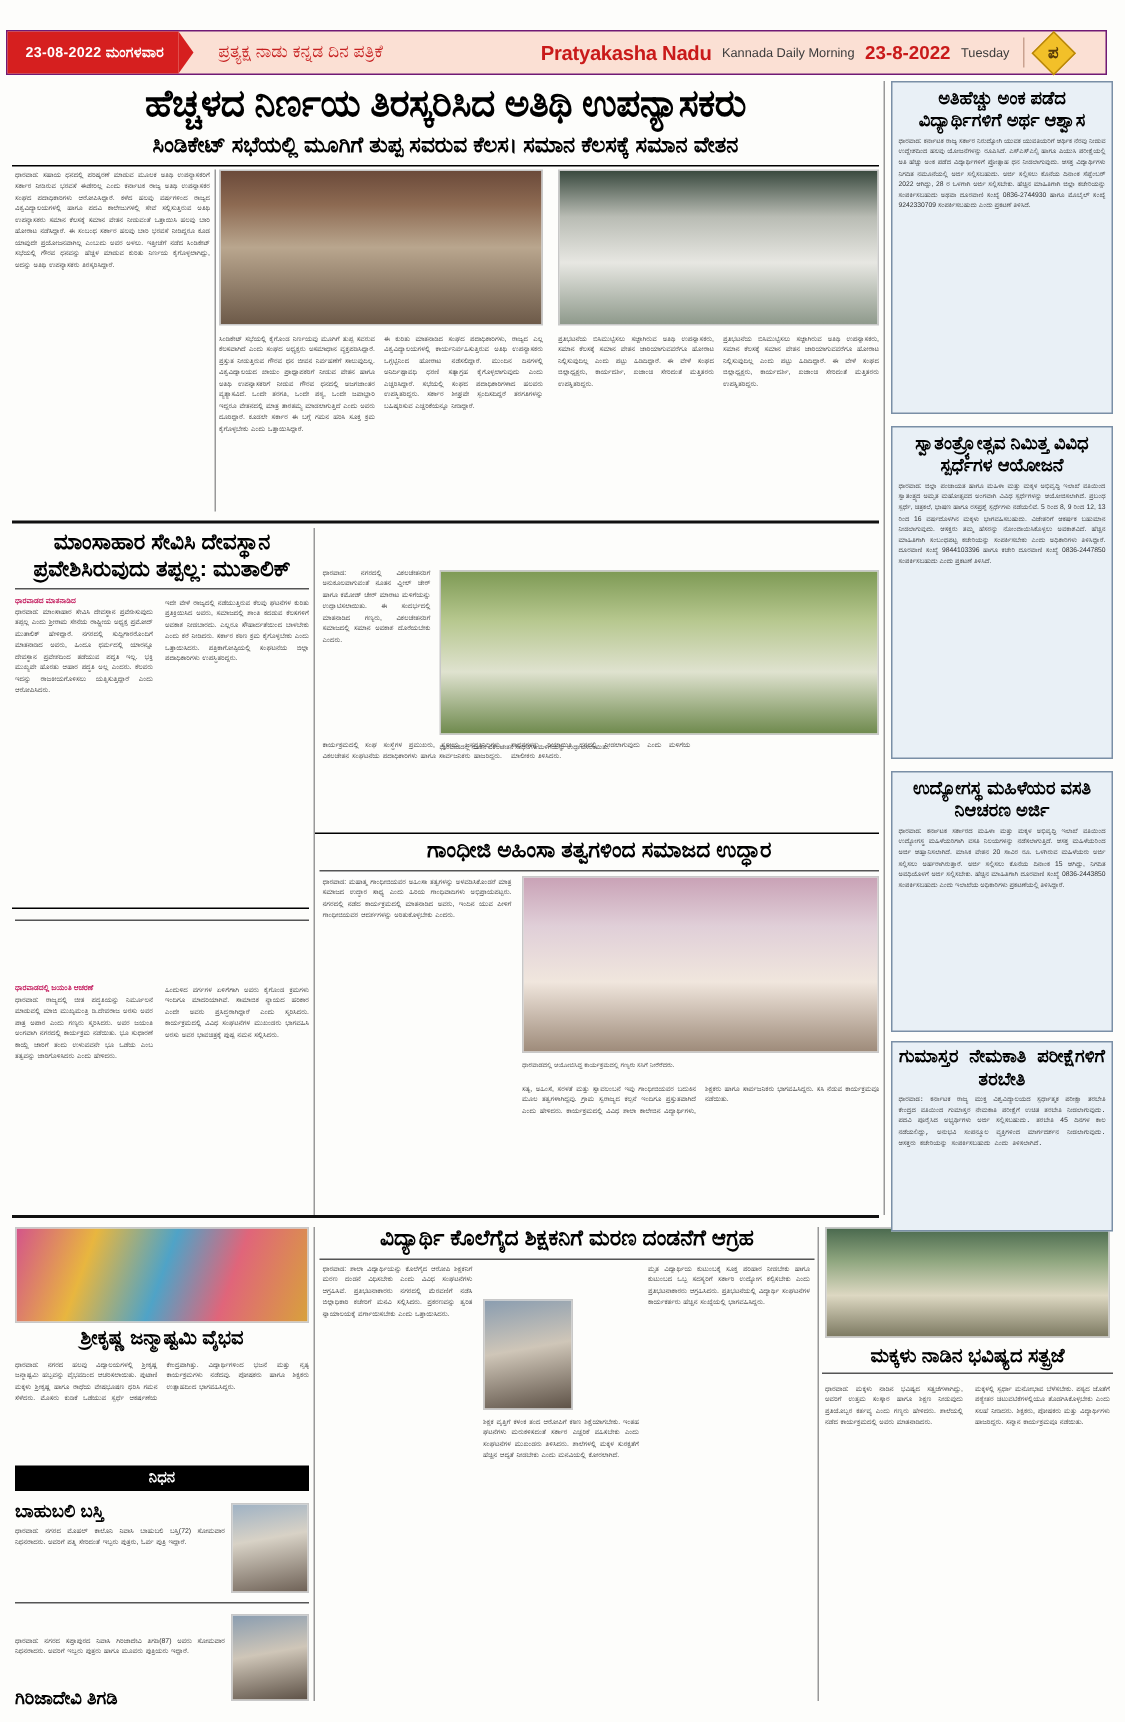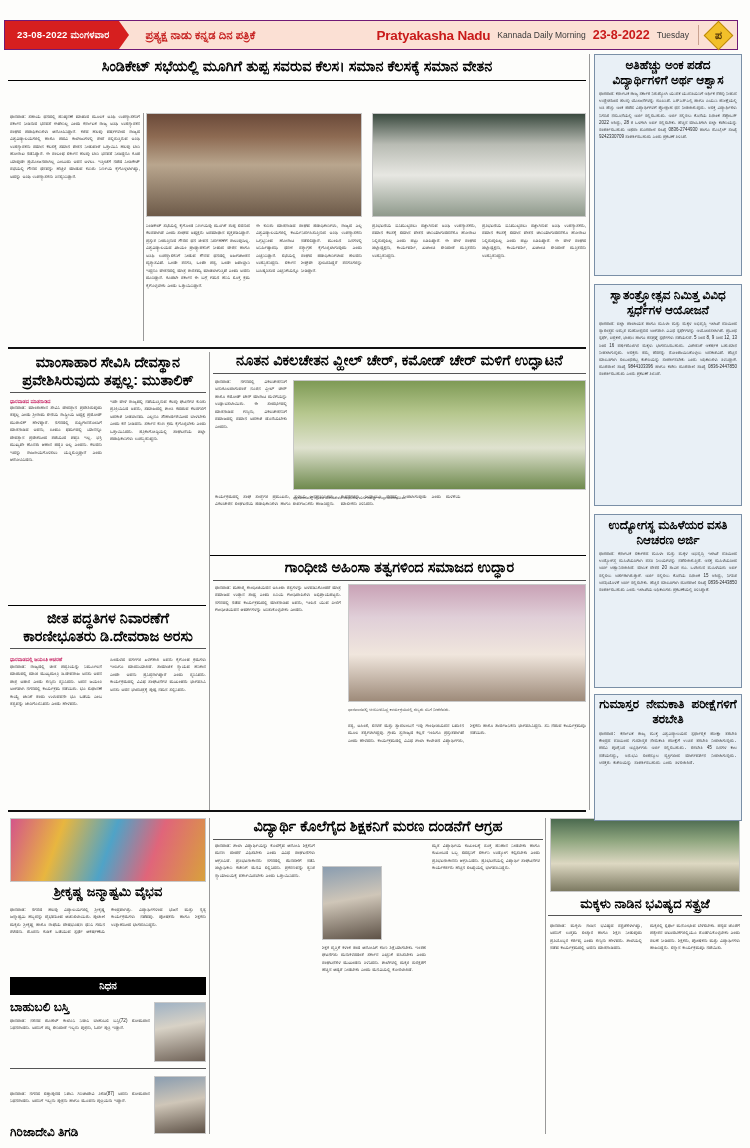"ಪ್ರತ್ಯಕ್ಷ ನಾಡು ಕನ್ನಡ ದಿನ ಪತ್ರಿಕೆ" .tagline { font-weight: bold -> normal }
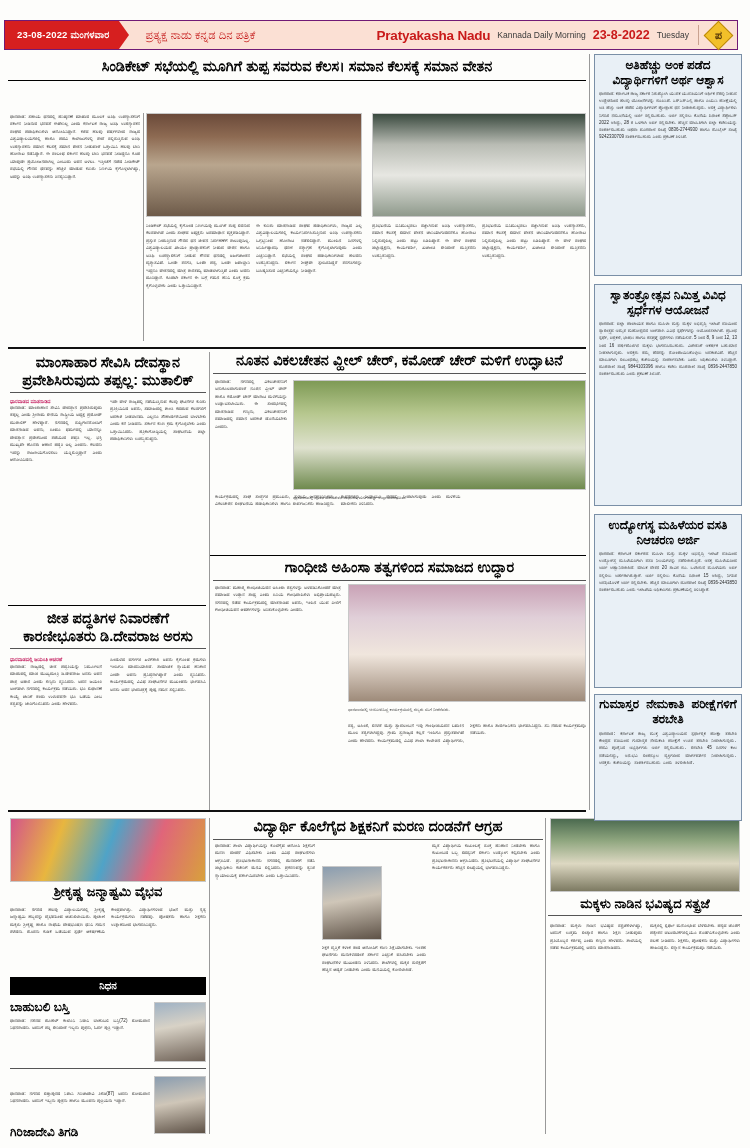"Pratyakasha Nadu" .mast-right { padding-right: 8px -> 24px }
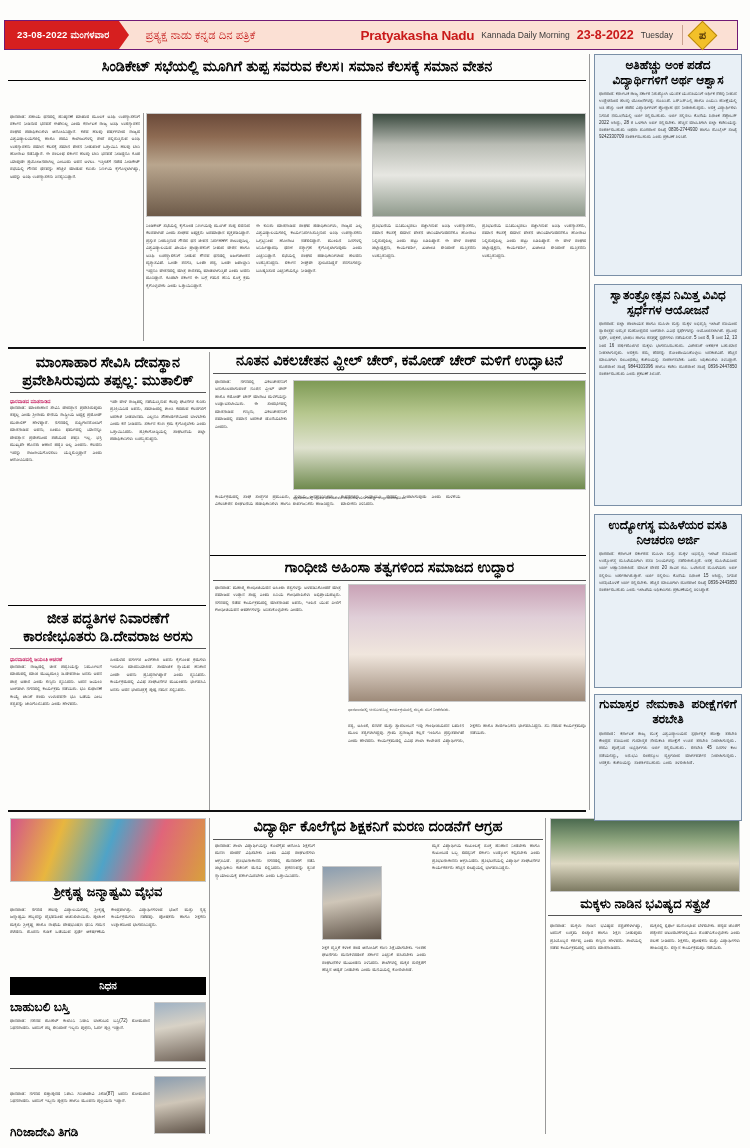"ಹೆಚ್ಚಳದ ನಿರ್ಣಯ ತಿರಸ್ಕರಿಸಿದ ಅತಿಥಿ" div.hl { html: none -> <div>ಹೆಚ್ಚಳದ ನಿರ್ಣಯ ತಿರಸ್ಕರಿಸಿದ ಅತಿಥಿ ಉಪನ್ಯಾಸಕರು</div> }
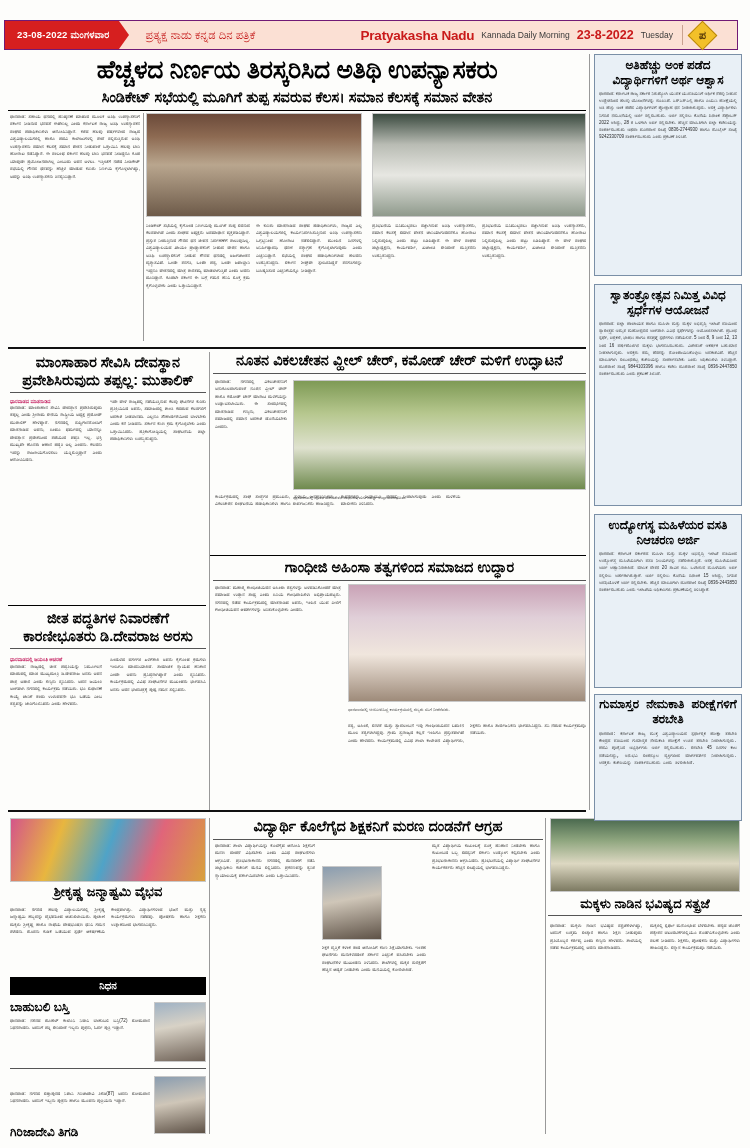"ನೂತನ ವಿಕಲಚೇತನ ವ್ಹೀಲ್ ಚೇರ್, ಕಮೋಡ್" div { html: <div> <div>ನೂತನ ವಿಕಲಚೇತನ ವ್ಹೀಲ್ ಚೇರ್, ಕಮೋಡ್ ಚೇರ್ ಮಳಿಗೆ ಉದ್ಘಾಟನೆ</div> <div></div> </div> -> none }
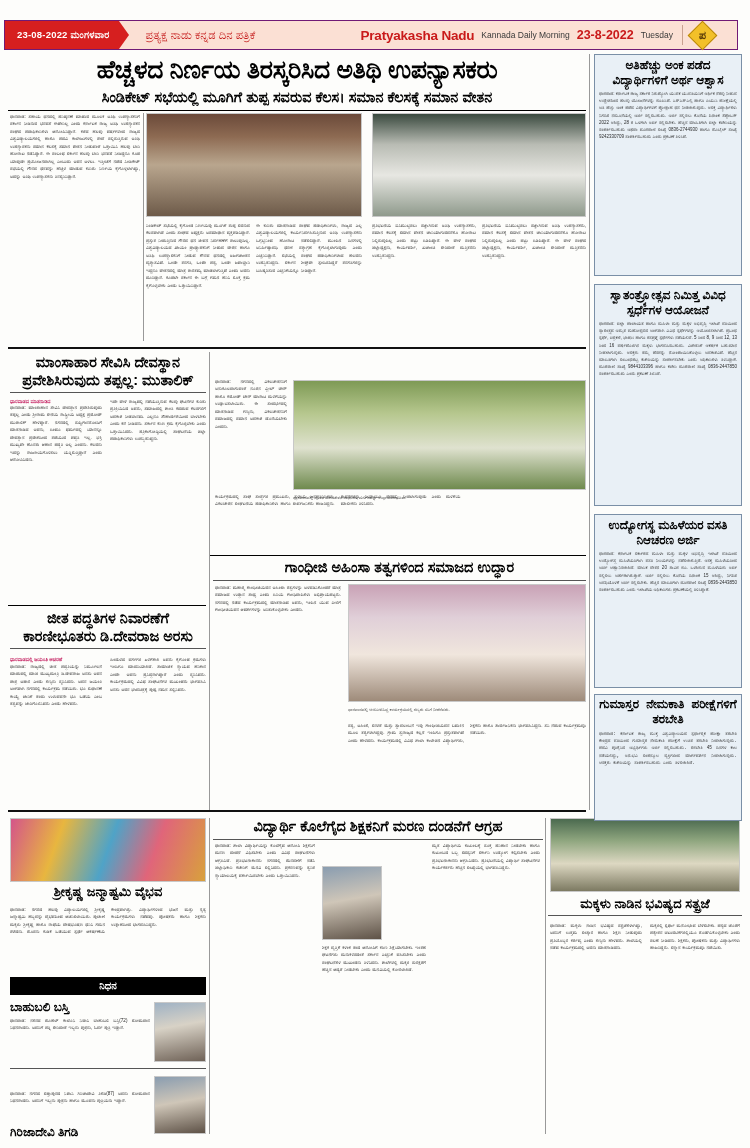"ಜೀತ ಪದ್ಧತಿಗಳ ನಿವಾರಣೆಗೆ ಕಾರಣೀಭೂತರು" div.hl { html: <div>ಜೀತ ಪದ್ಧತಿಗಳ ನಿವಾರಣೆಗೆ ಕಾರಣೀಭೂತರು ಡಿ.ದೇವರಾಜ ಅರಸು</div> -> none }
